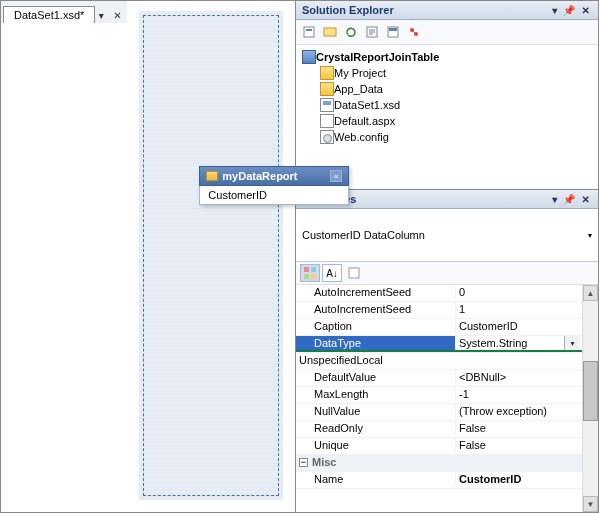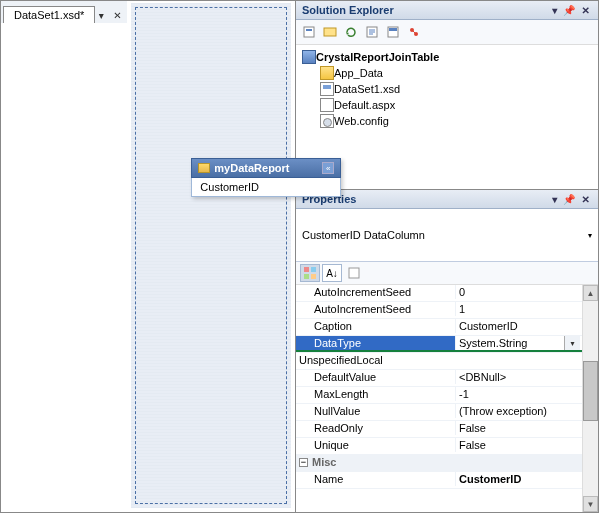"My Project" div.tree-row { html: none -> <div> <span></span> <span>My Project</span> </div> }
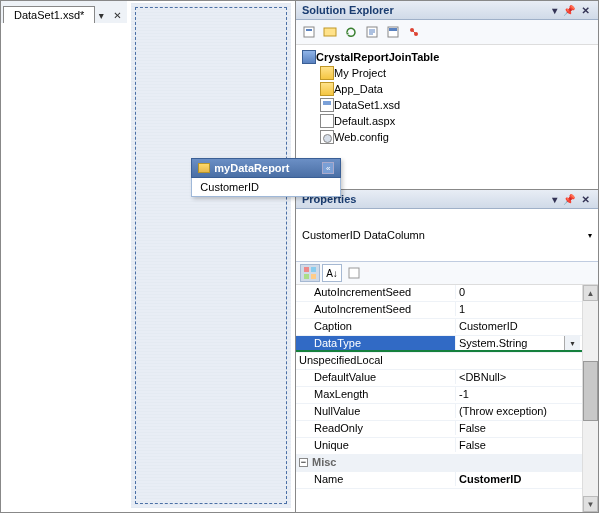"myDataReport" .designer { margin: 2px -> 10px }
